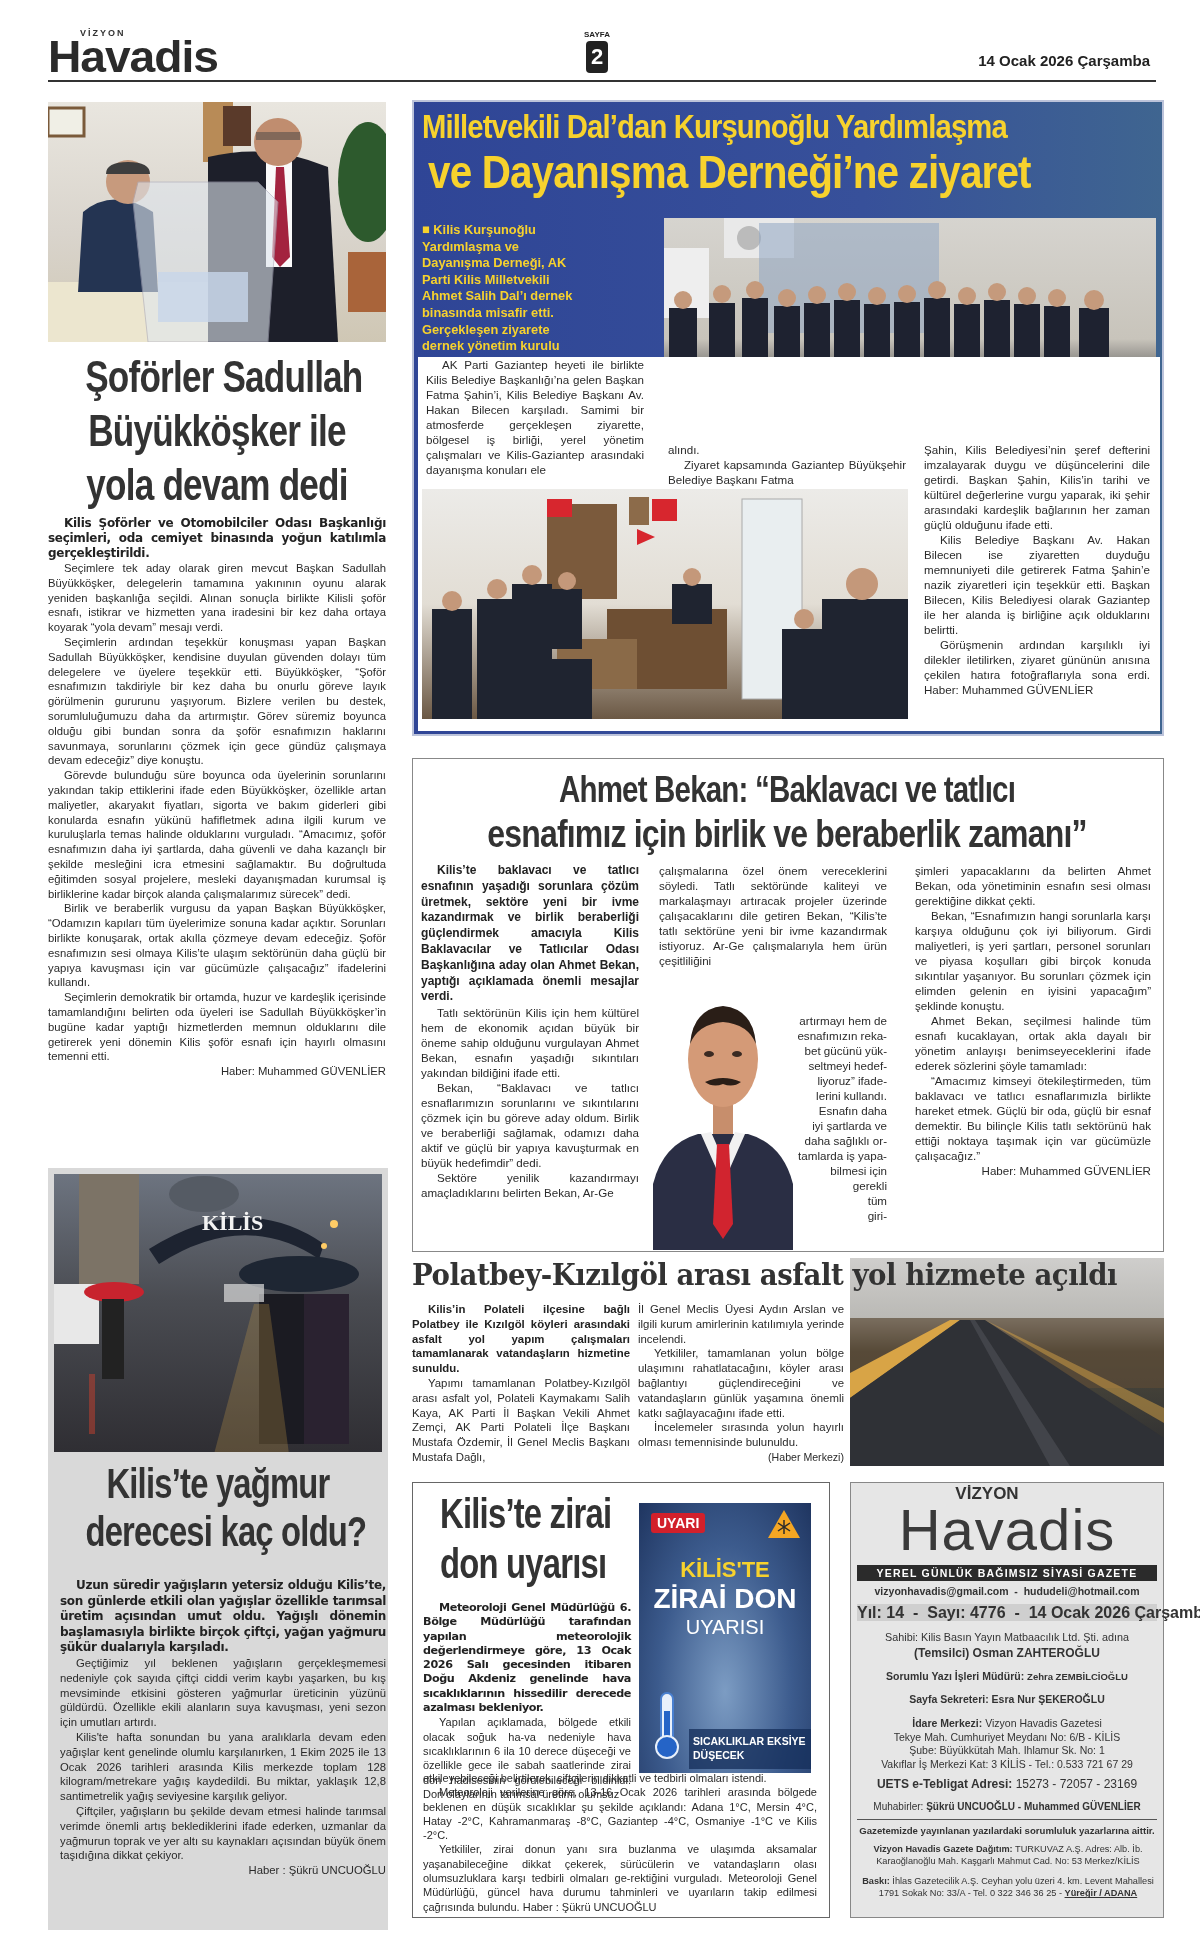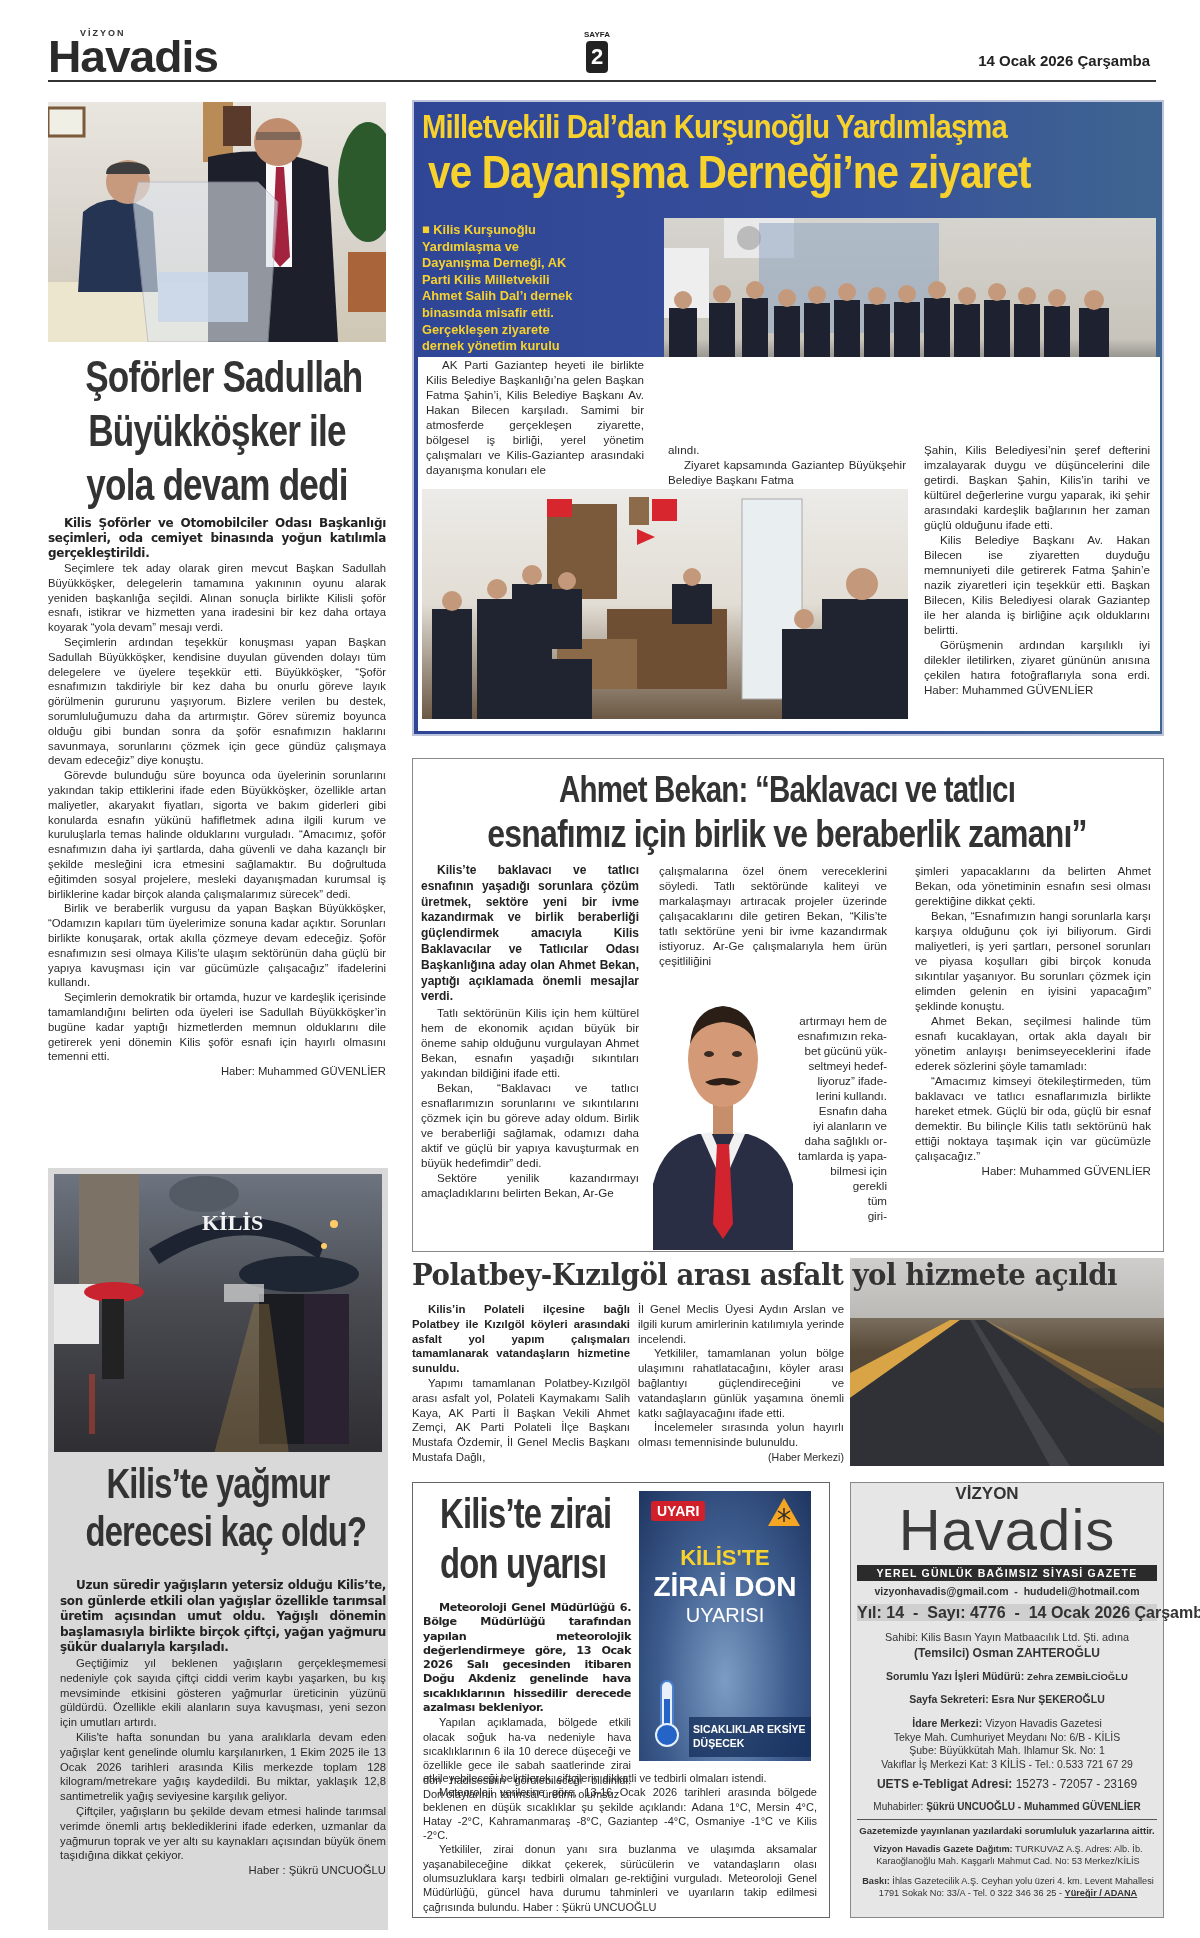"iyi alanların ve" div { text: alanların -> şartlarda }
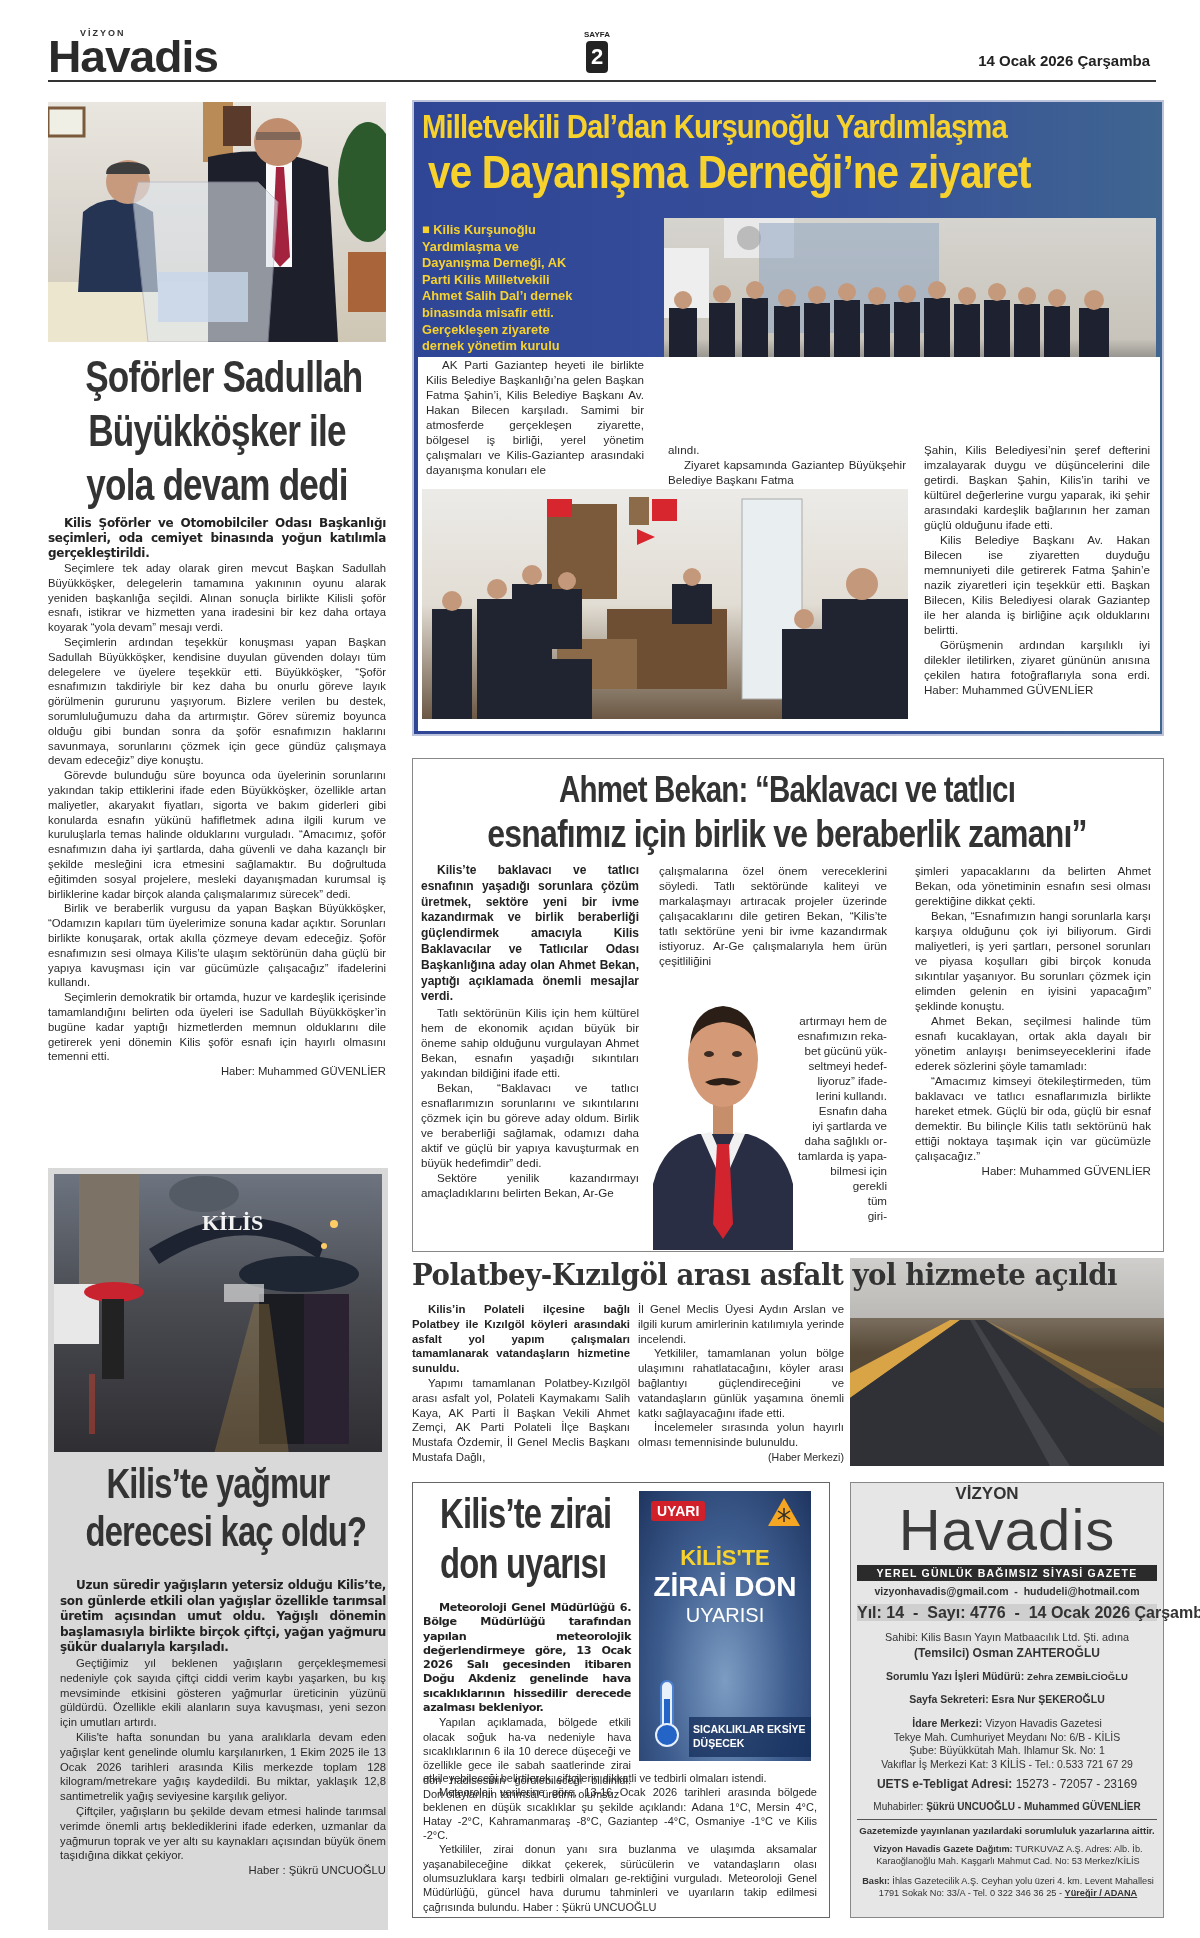"UYARI" div.photo { top: 8px -> 20px }
